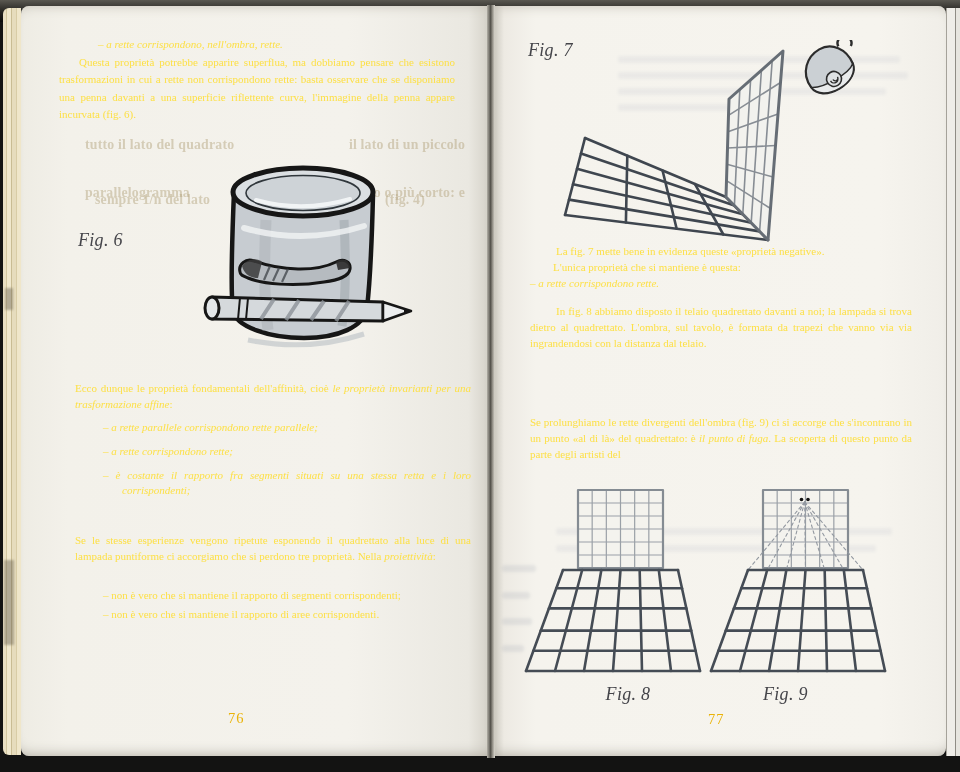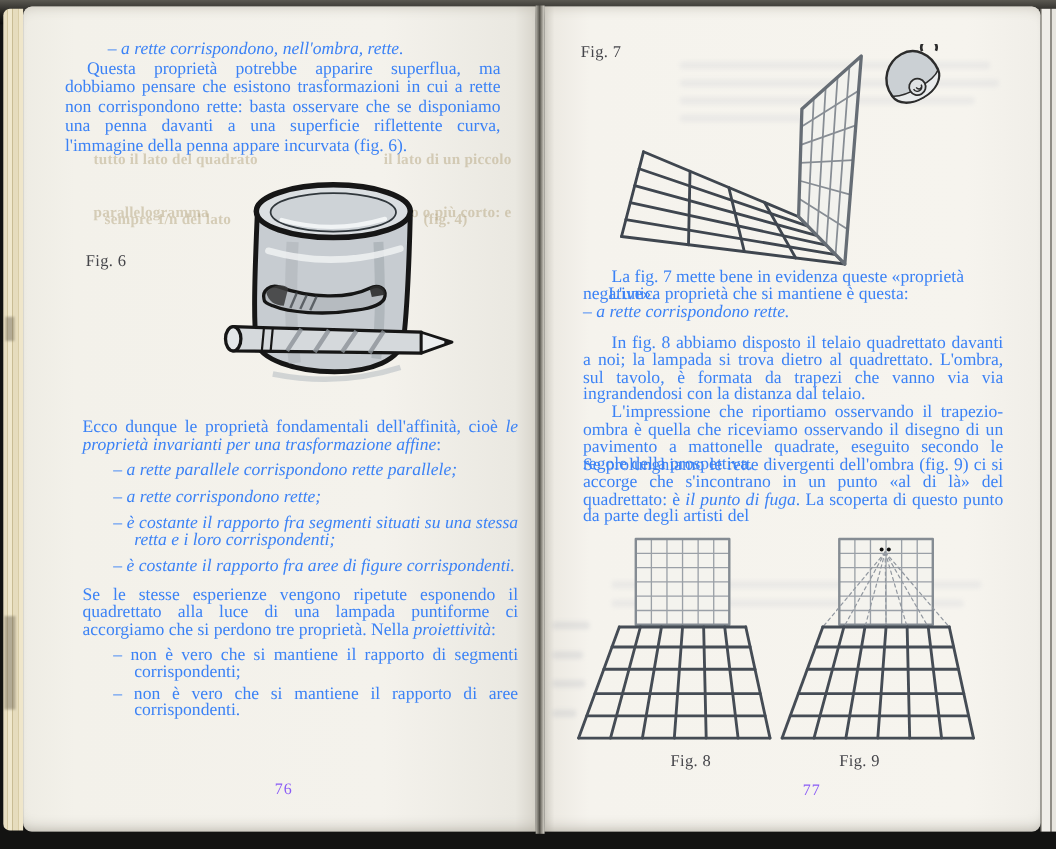"– a rette corrispondono, nell'ombra," .t { color: #3b82f6 -> #fde047; font-size: 16px -> 11px }
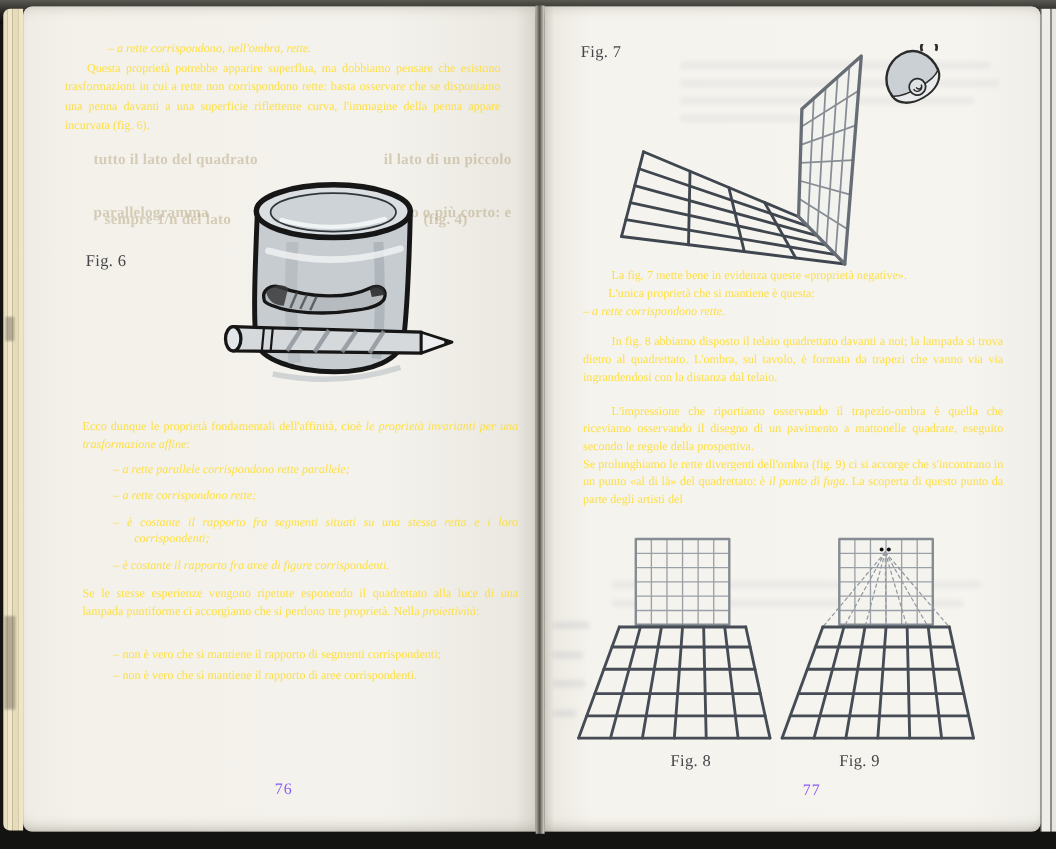"Fig. 7" .figlab { font-size: 15px -> 18px; font-style: none -> italic }
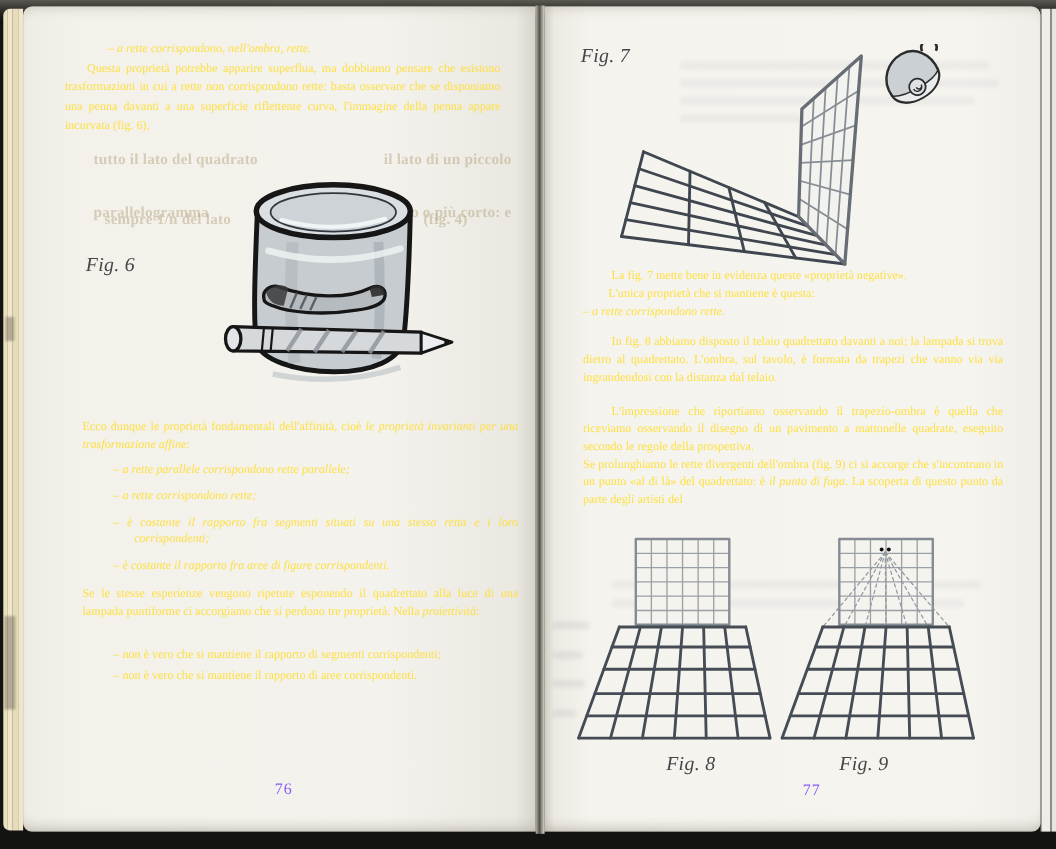"L'impressione che riportiamo osservando" div.t { html: <div>L'impressione che riportiamo osservando il trapezio-ombra è quella che riceviamo osservando il disegno di un pavimento a mattonelle quadrate, eseguito secondo le regole della prospettiva.</div> -> none }
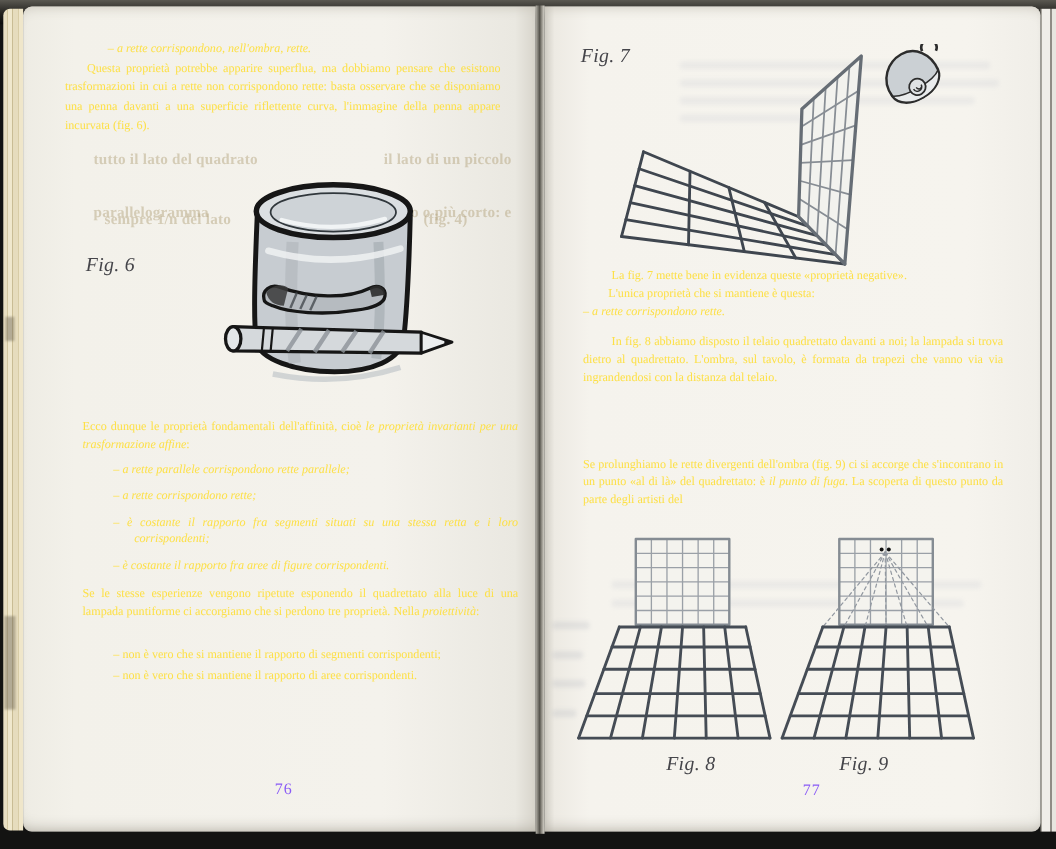"– è costante il rapporto fra aree" div.li { html: <div>– è costante il rapporto fra aree di figure corrispondenti.</div> -> none }
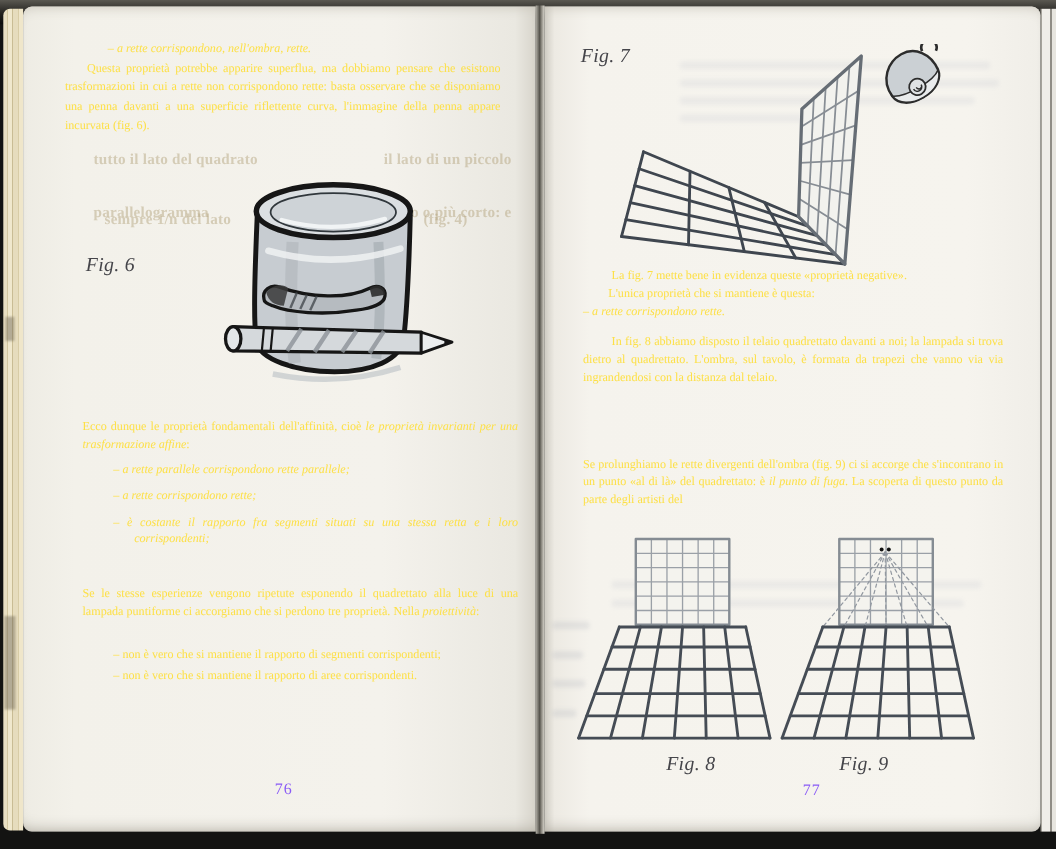"76" .pagenum { color: #8b5cf6 -> #eab308; text-align: center -> none }
